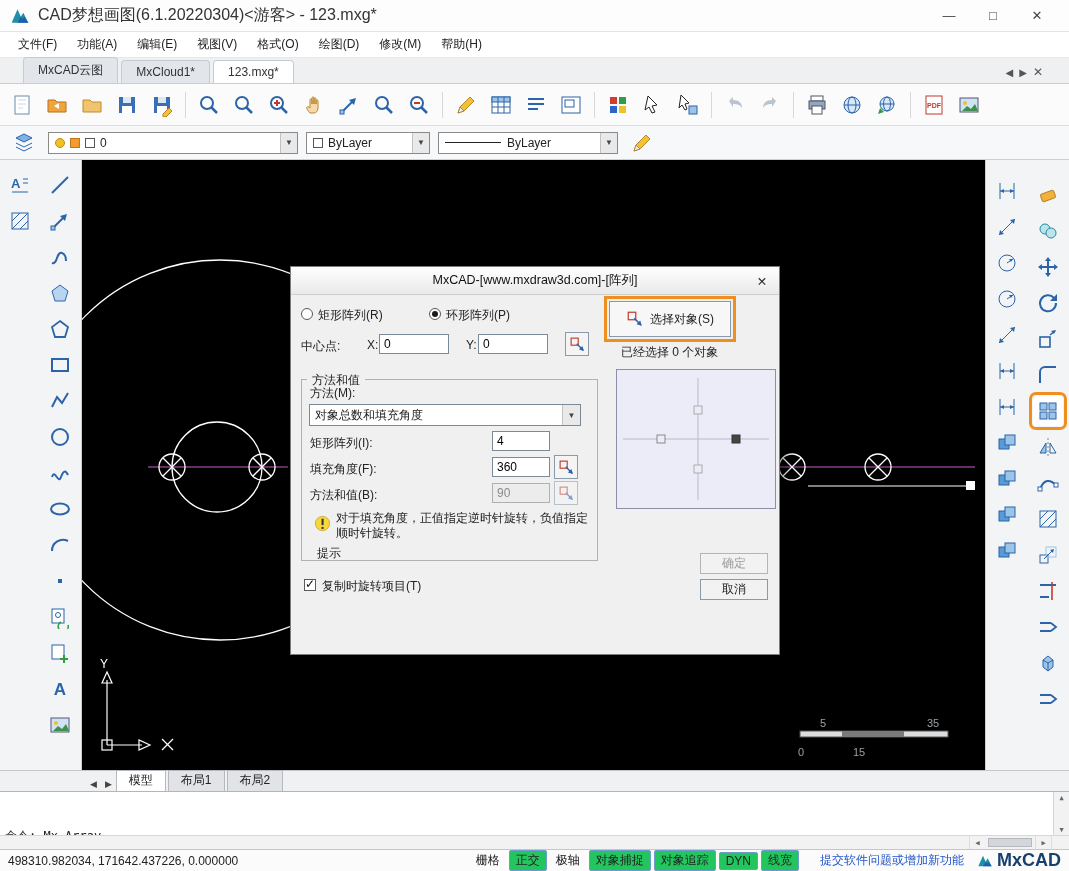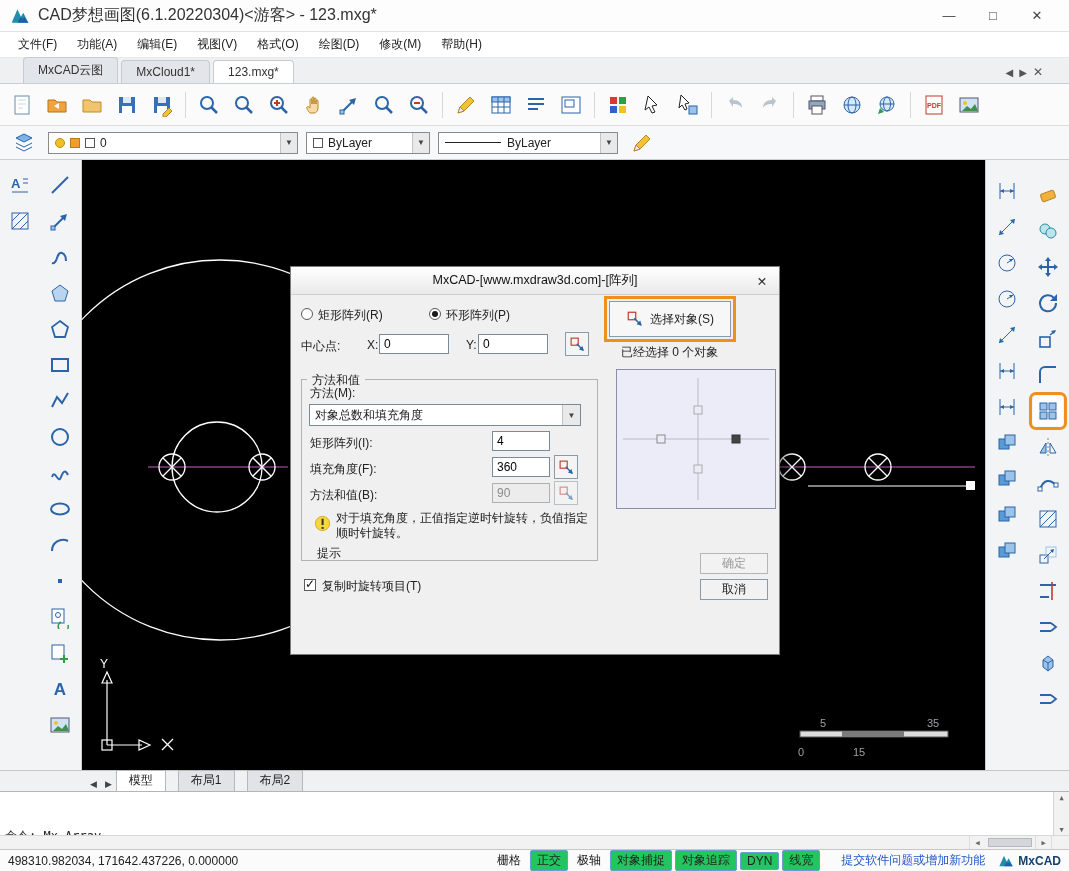"模型" .ltab { margin-right: 12px -> 2px }
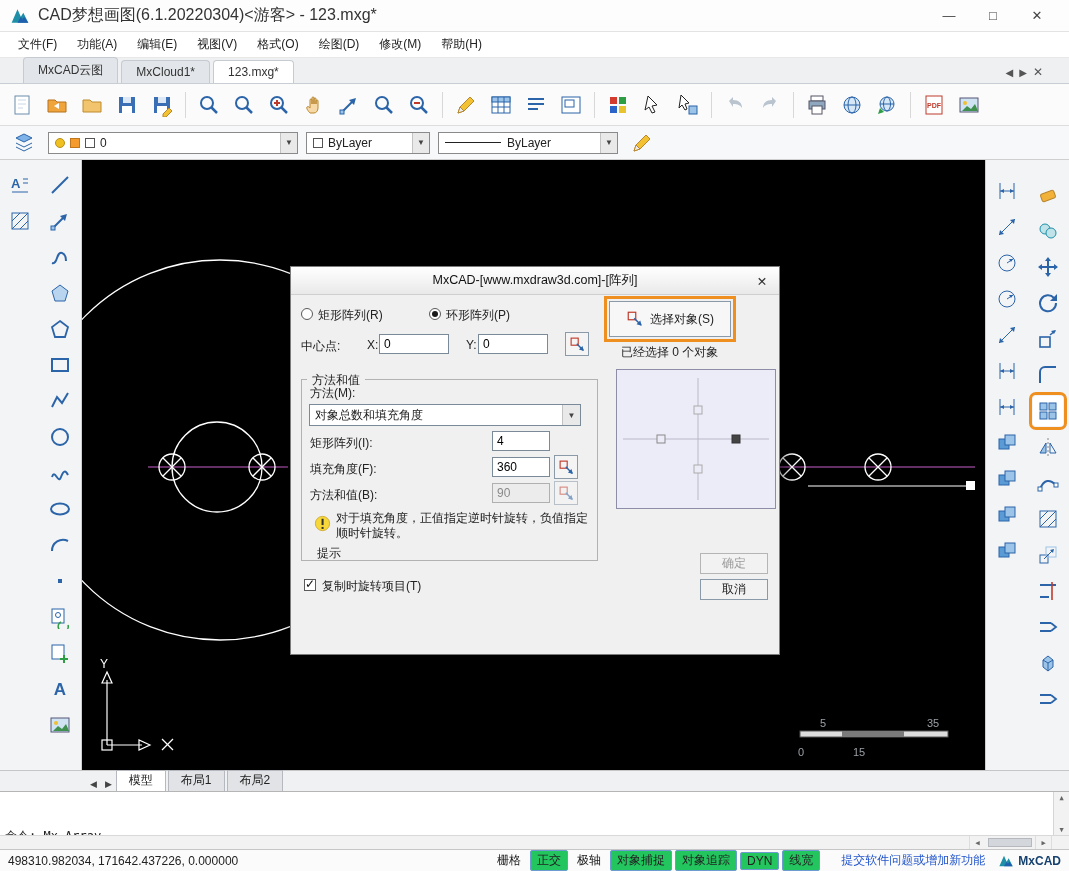"MxCAD" .brand { font-size: 12px -> 18px }
